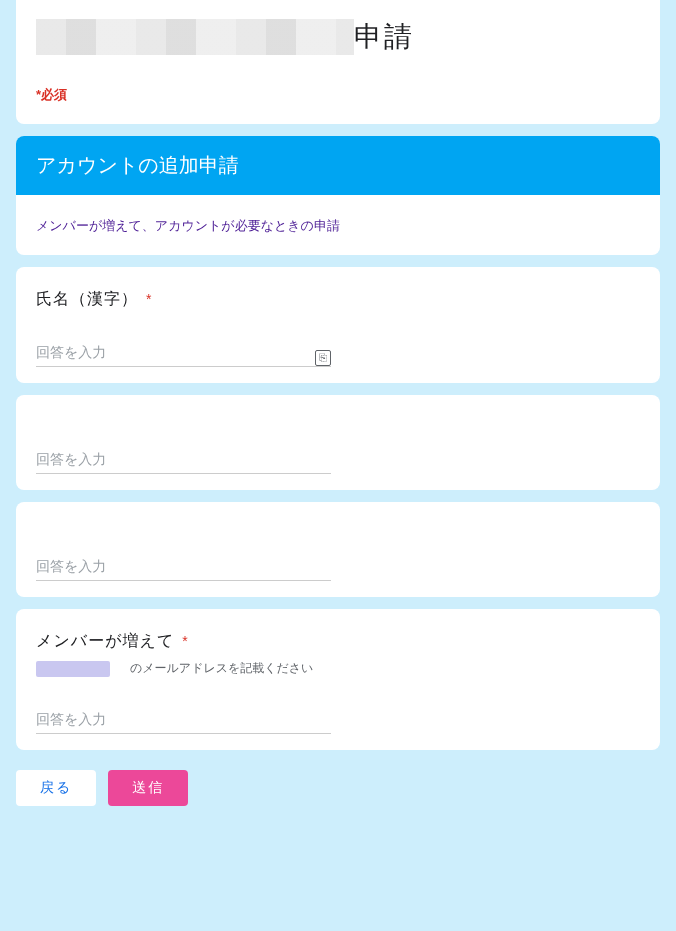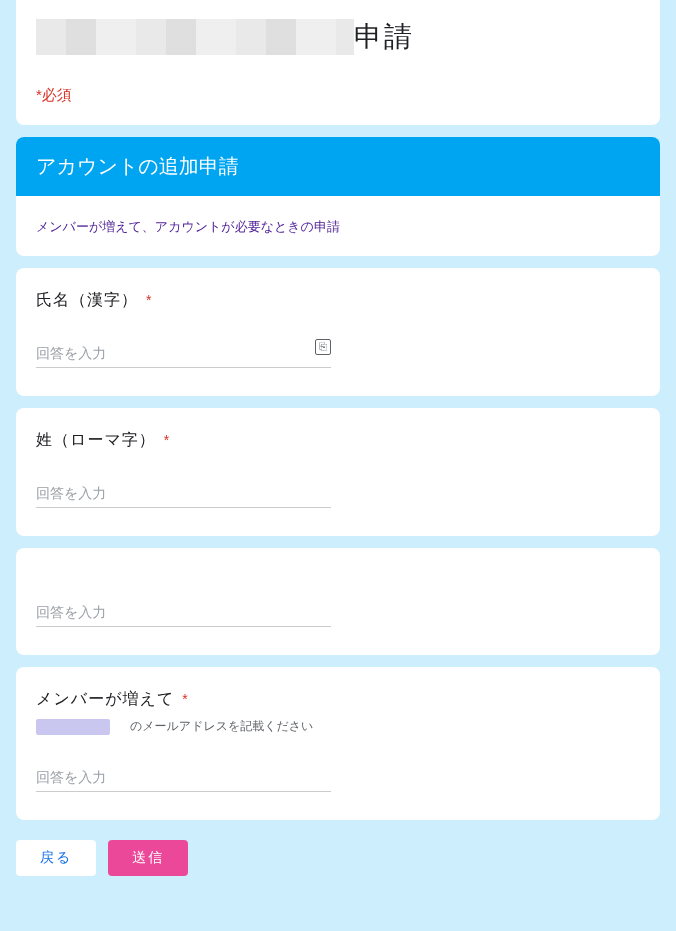"*必須" .required-note { font-size: 15px -> 13px; font-weight: none -> bold }
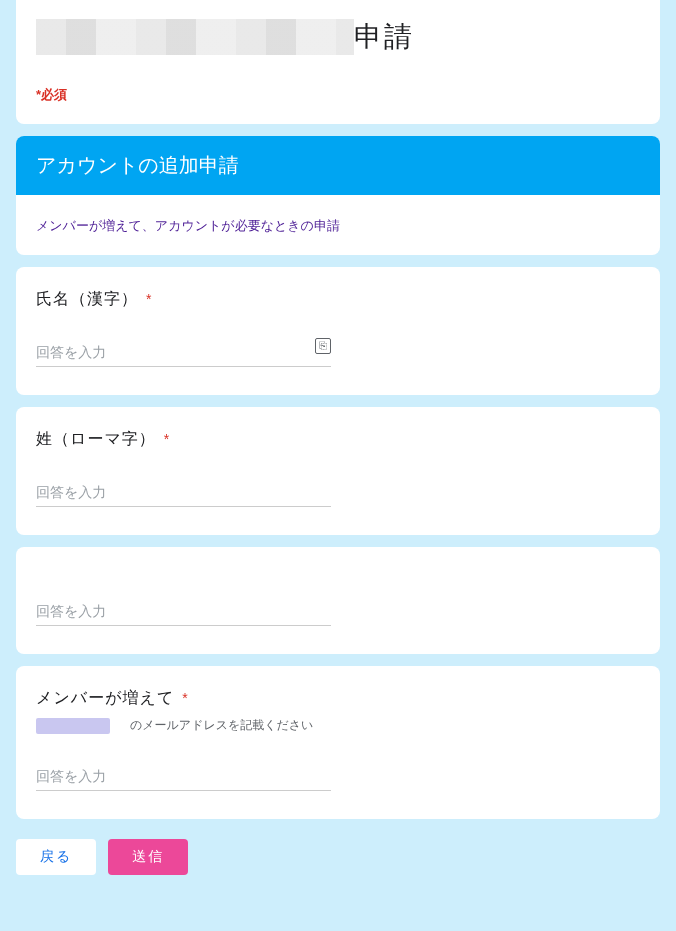"氏名（漢字） *" .question-card { padding: 22px 20px 28px 20px -> 22px 20px 16px 20px }
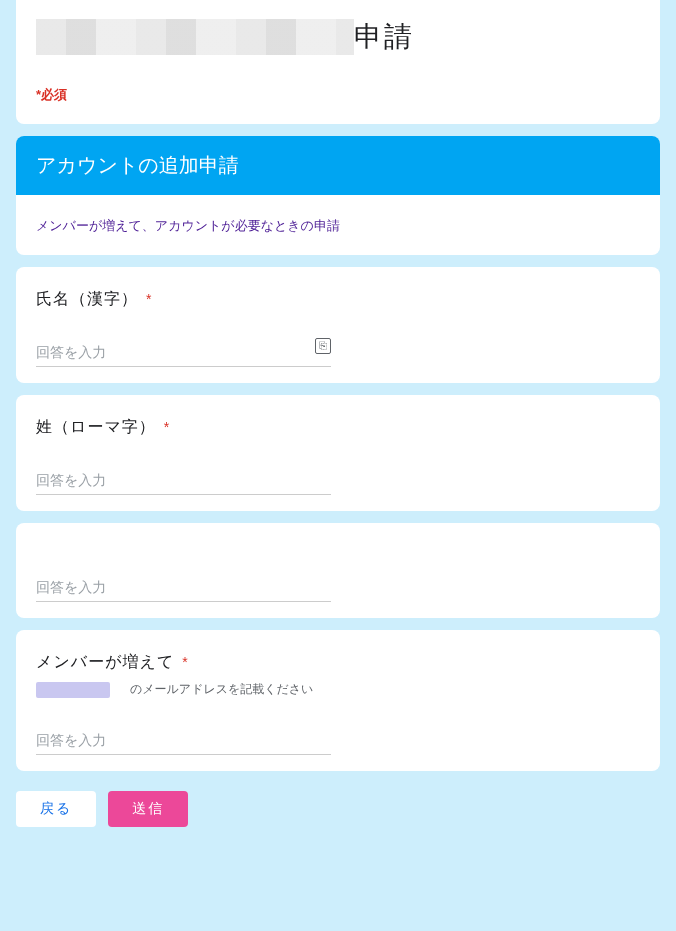"回答を入力" .input-row { align-items: flex-start -> flex-end }
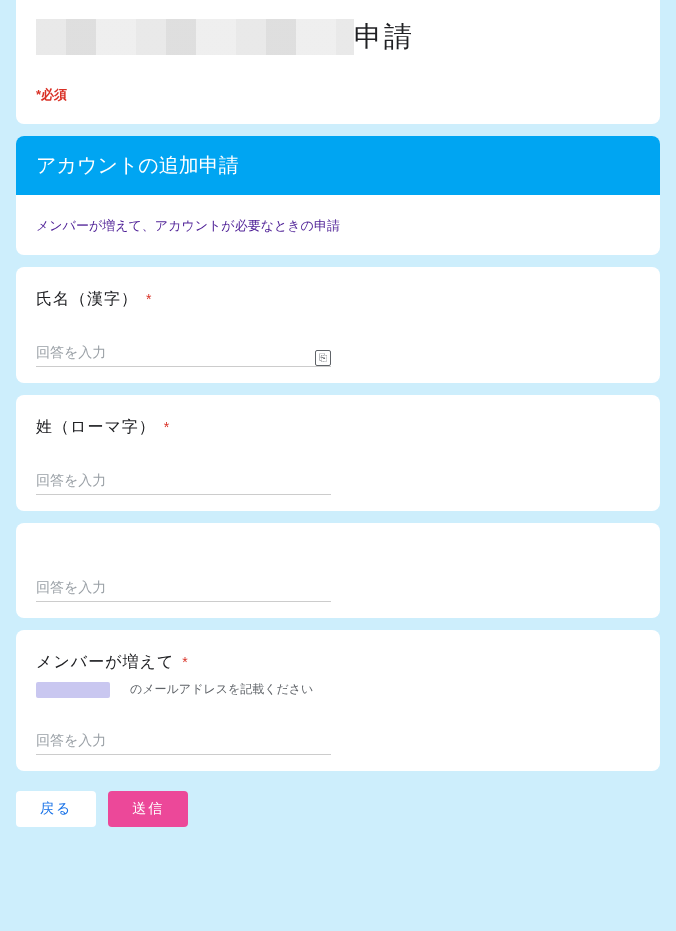"姓（ローマ字） *" div { html: <div> <span>姓（ローマ字）</span> <span>*</span> </div> -> none }
